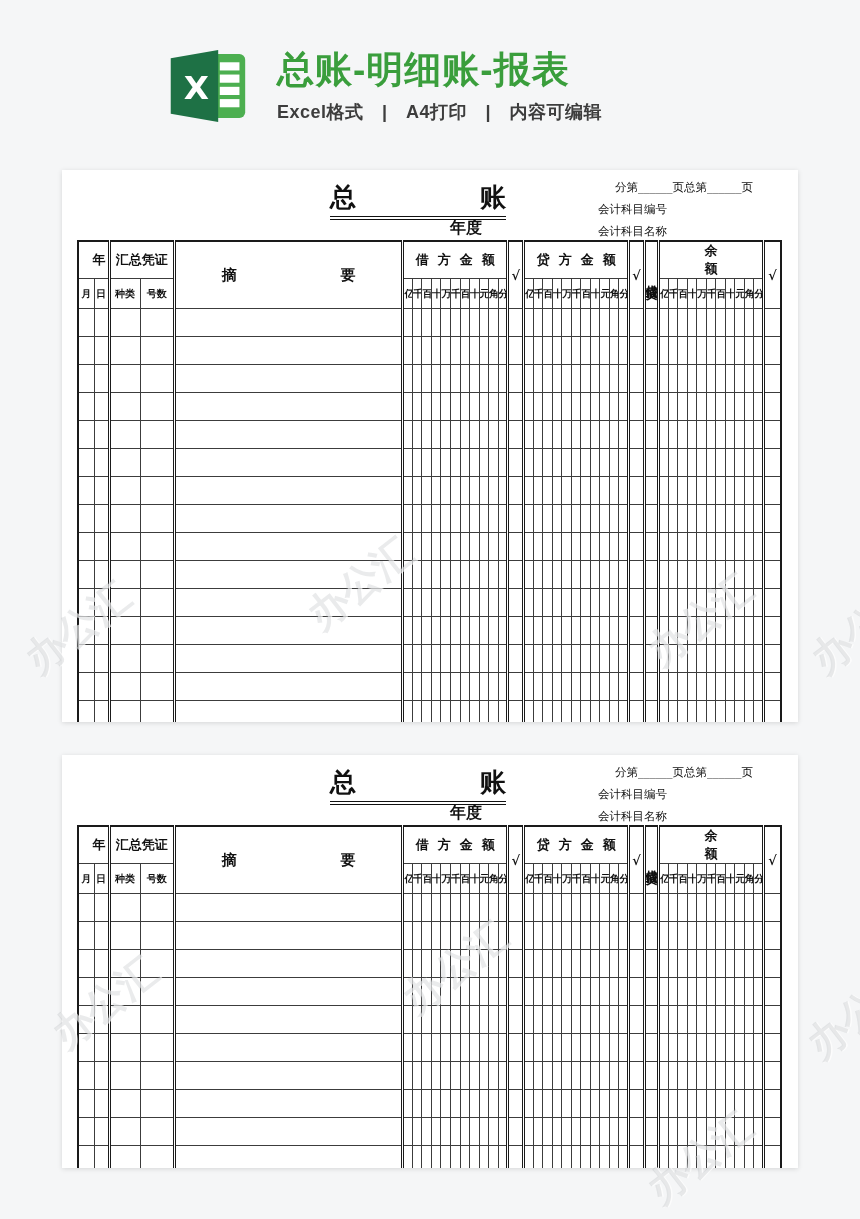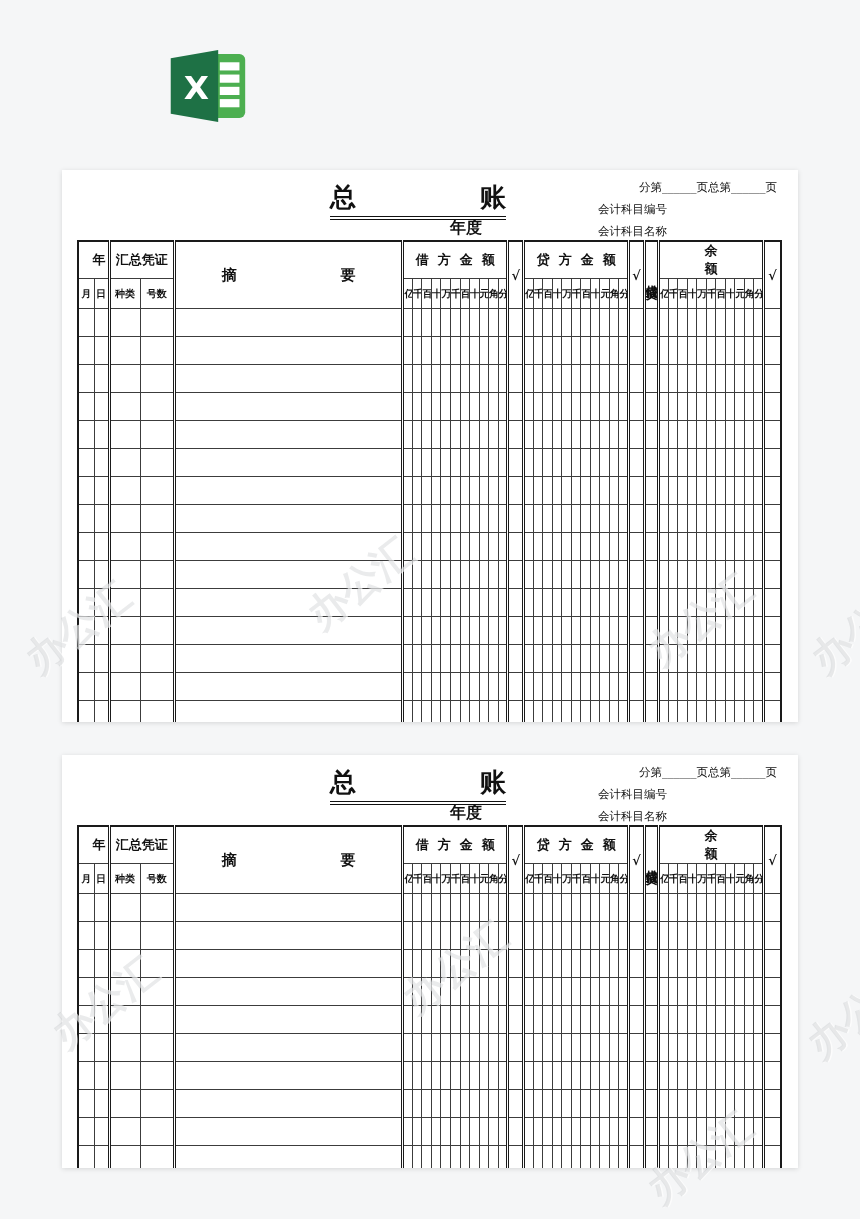"总账-明细账-报表" div.hero-text { html: none -> <div> <h1>总账-明细账-报表</h1> <div>Excel格式 | A4打印 | 内容可编辑</div> </div> }
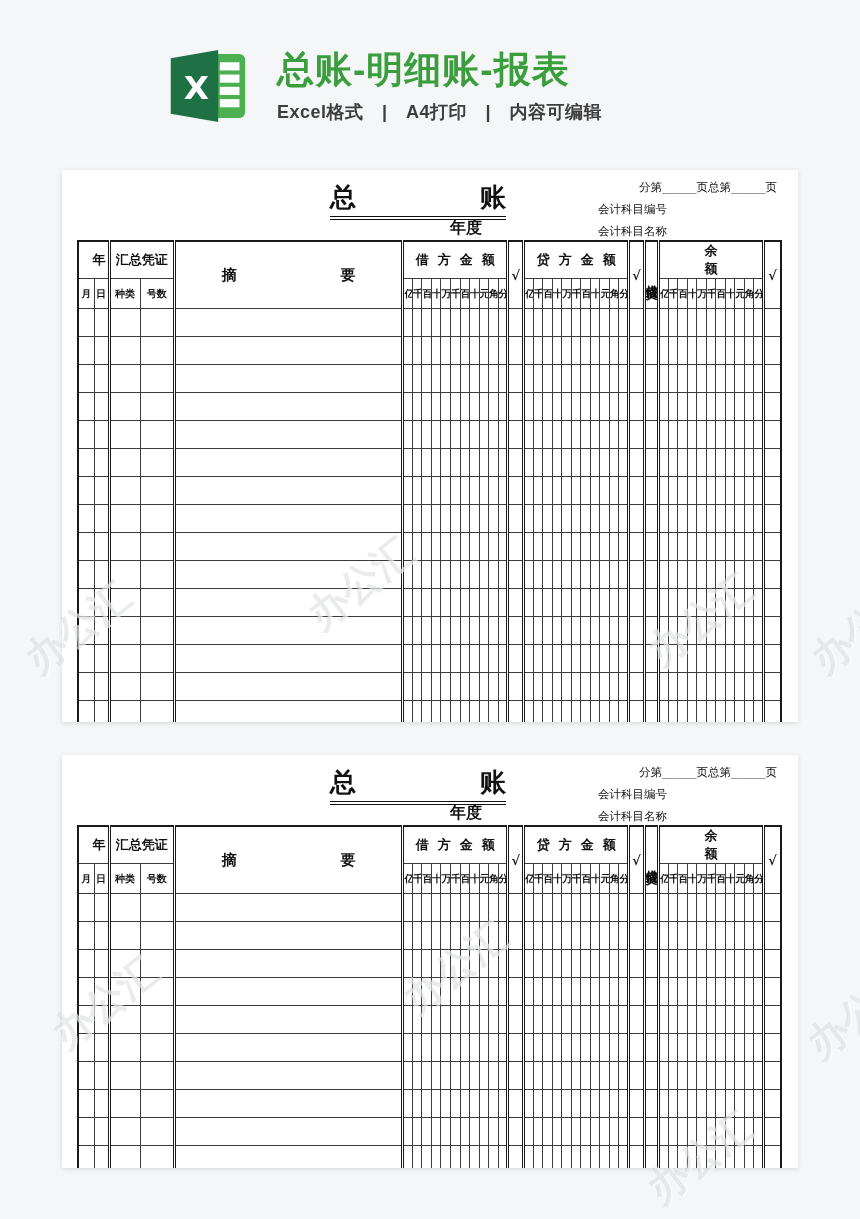"分第______页总第______页" .meta-line1 { margin-left: 41px -> 17px }
